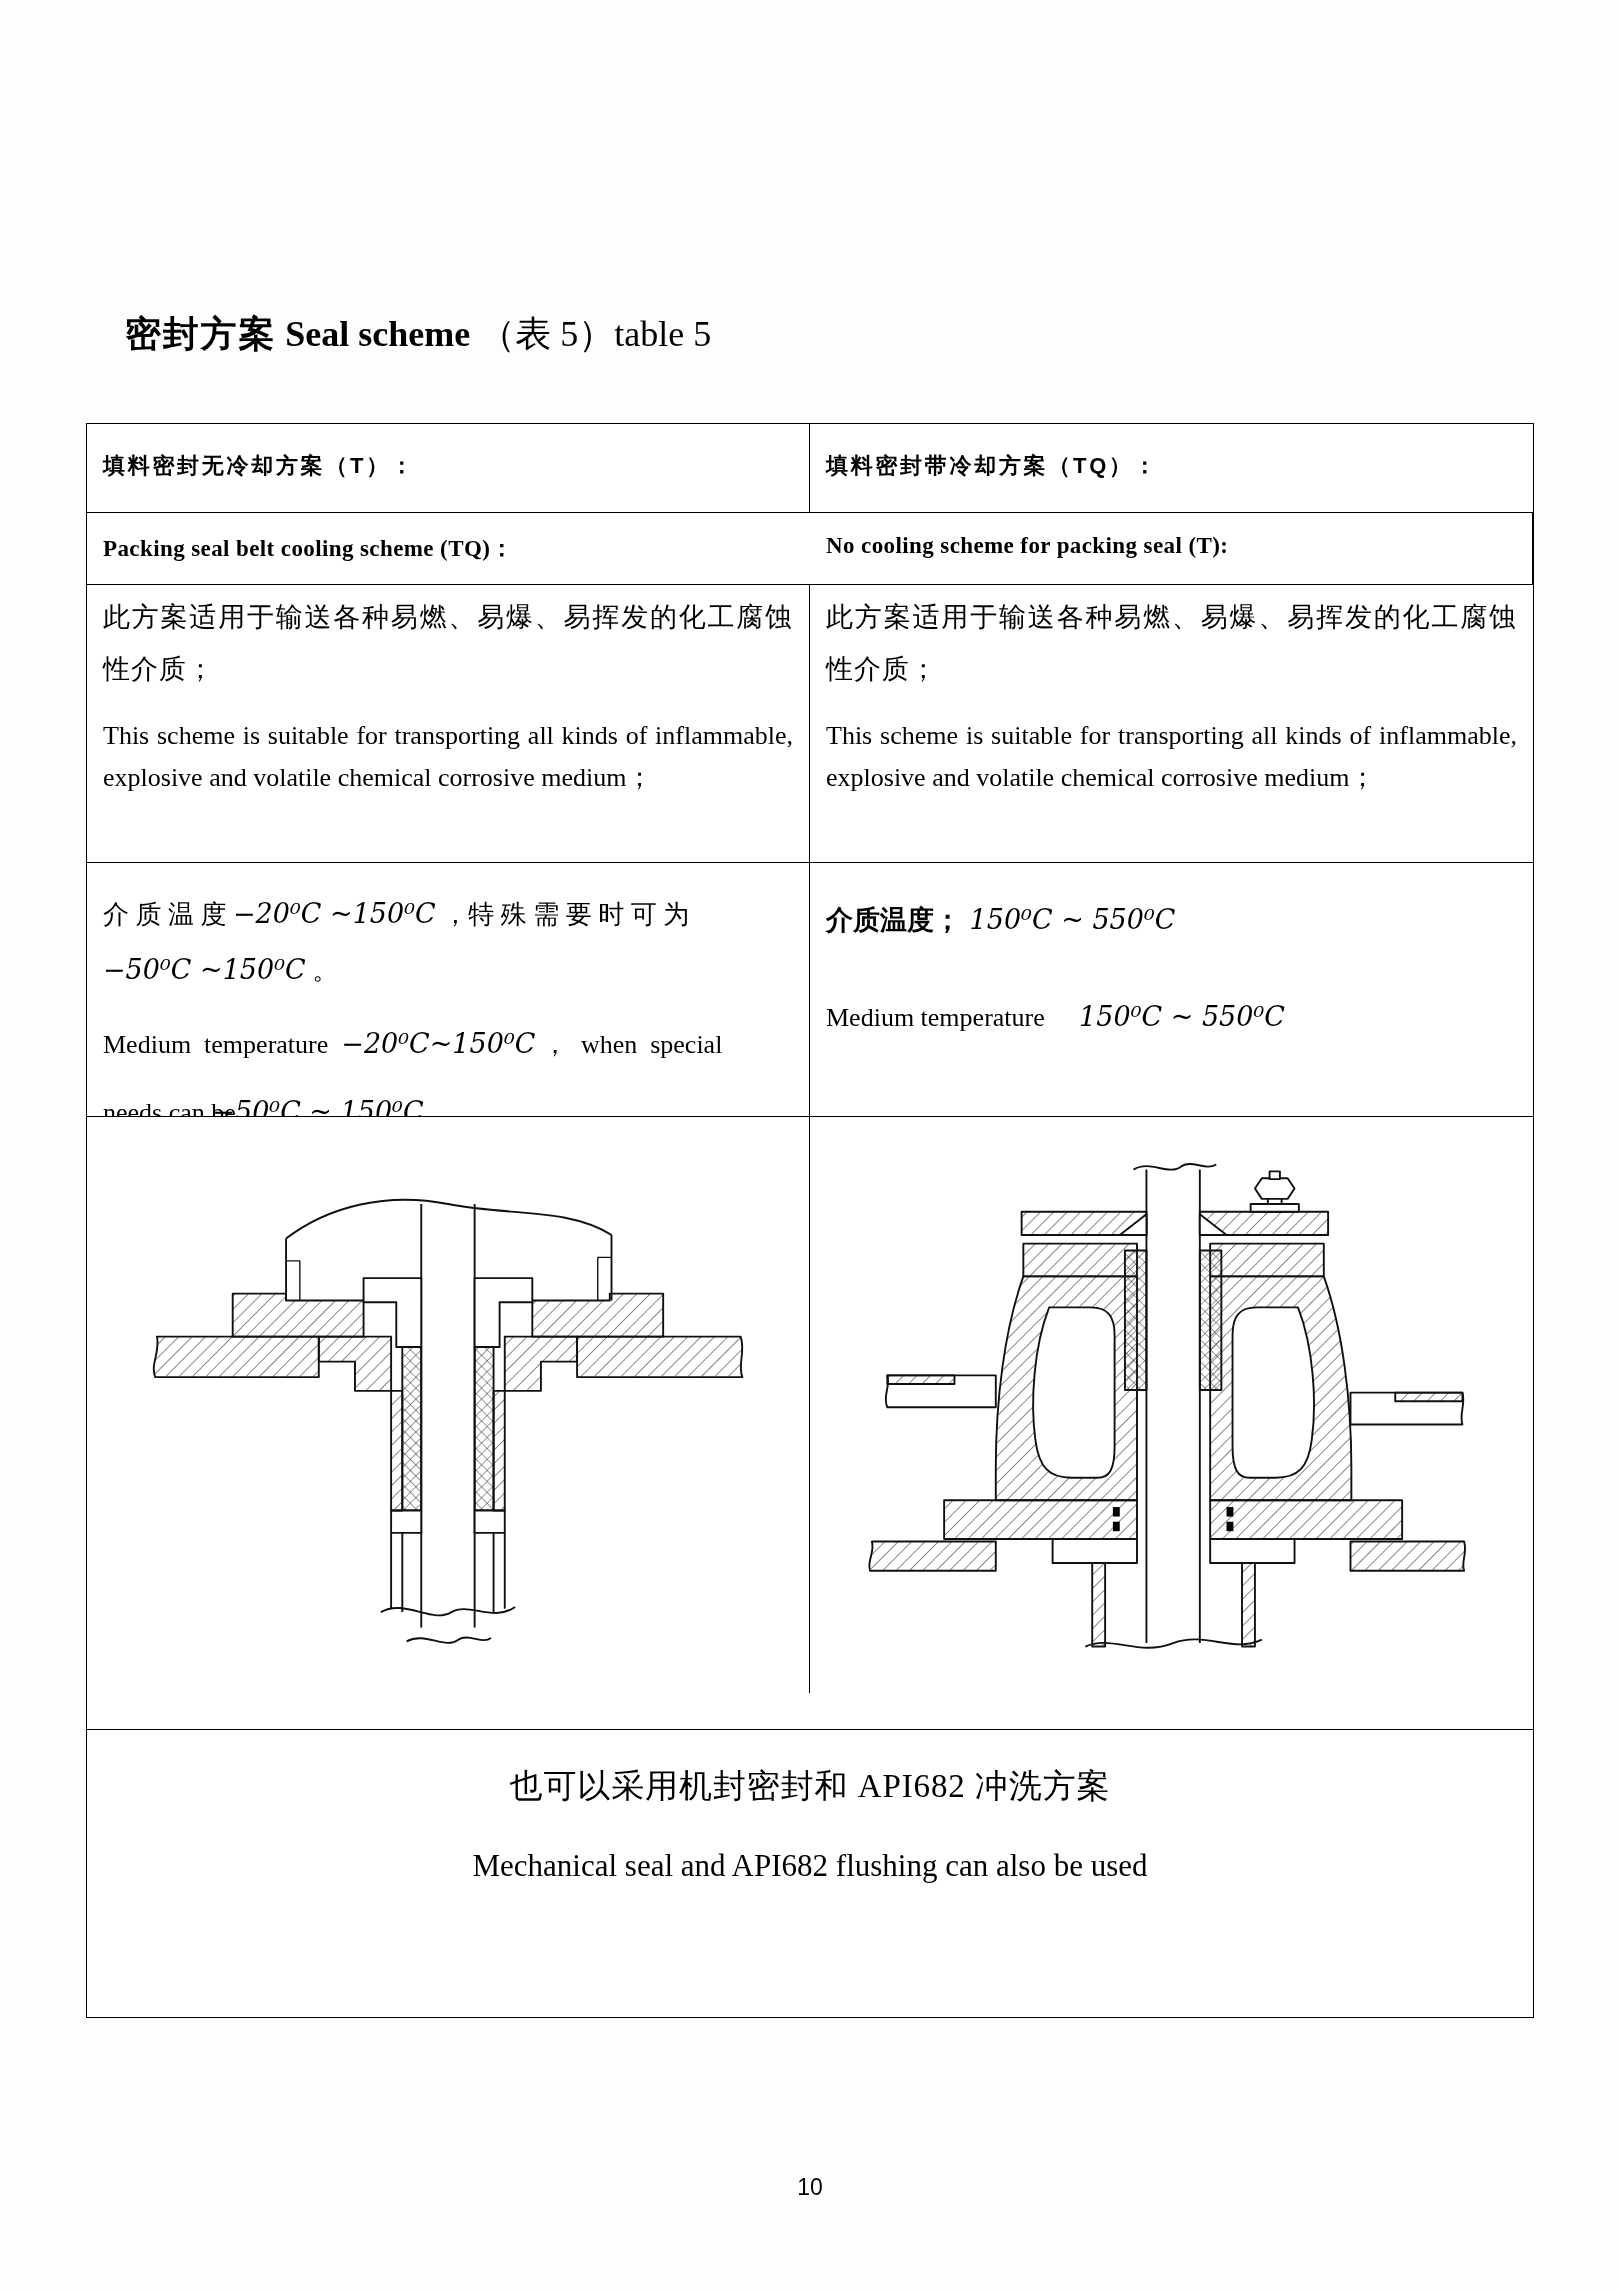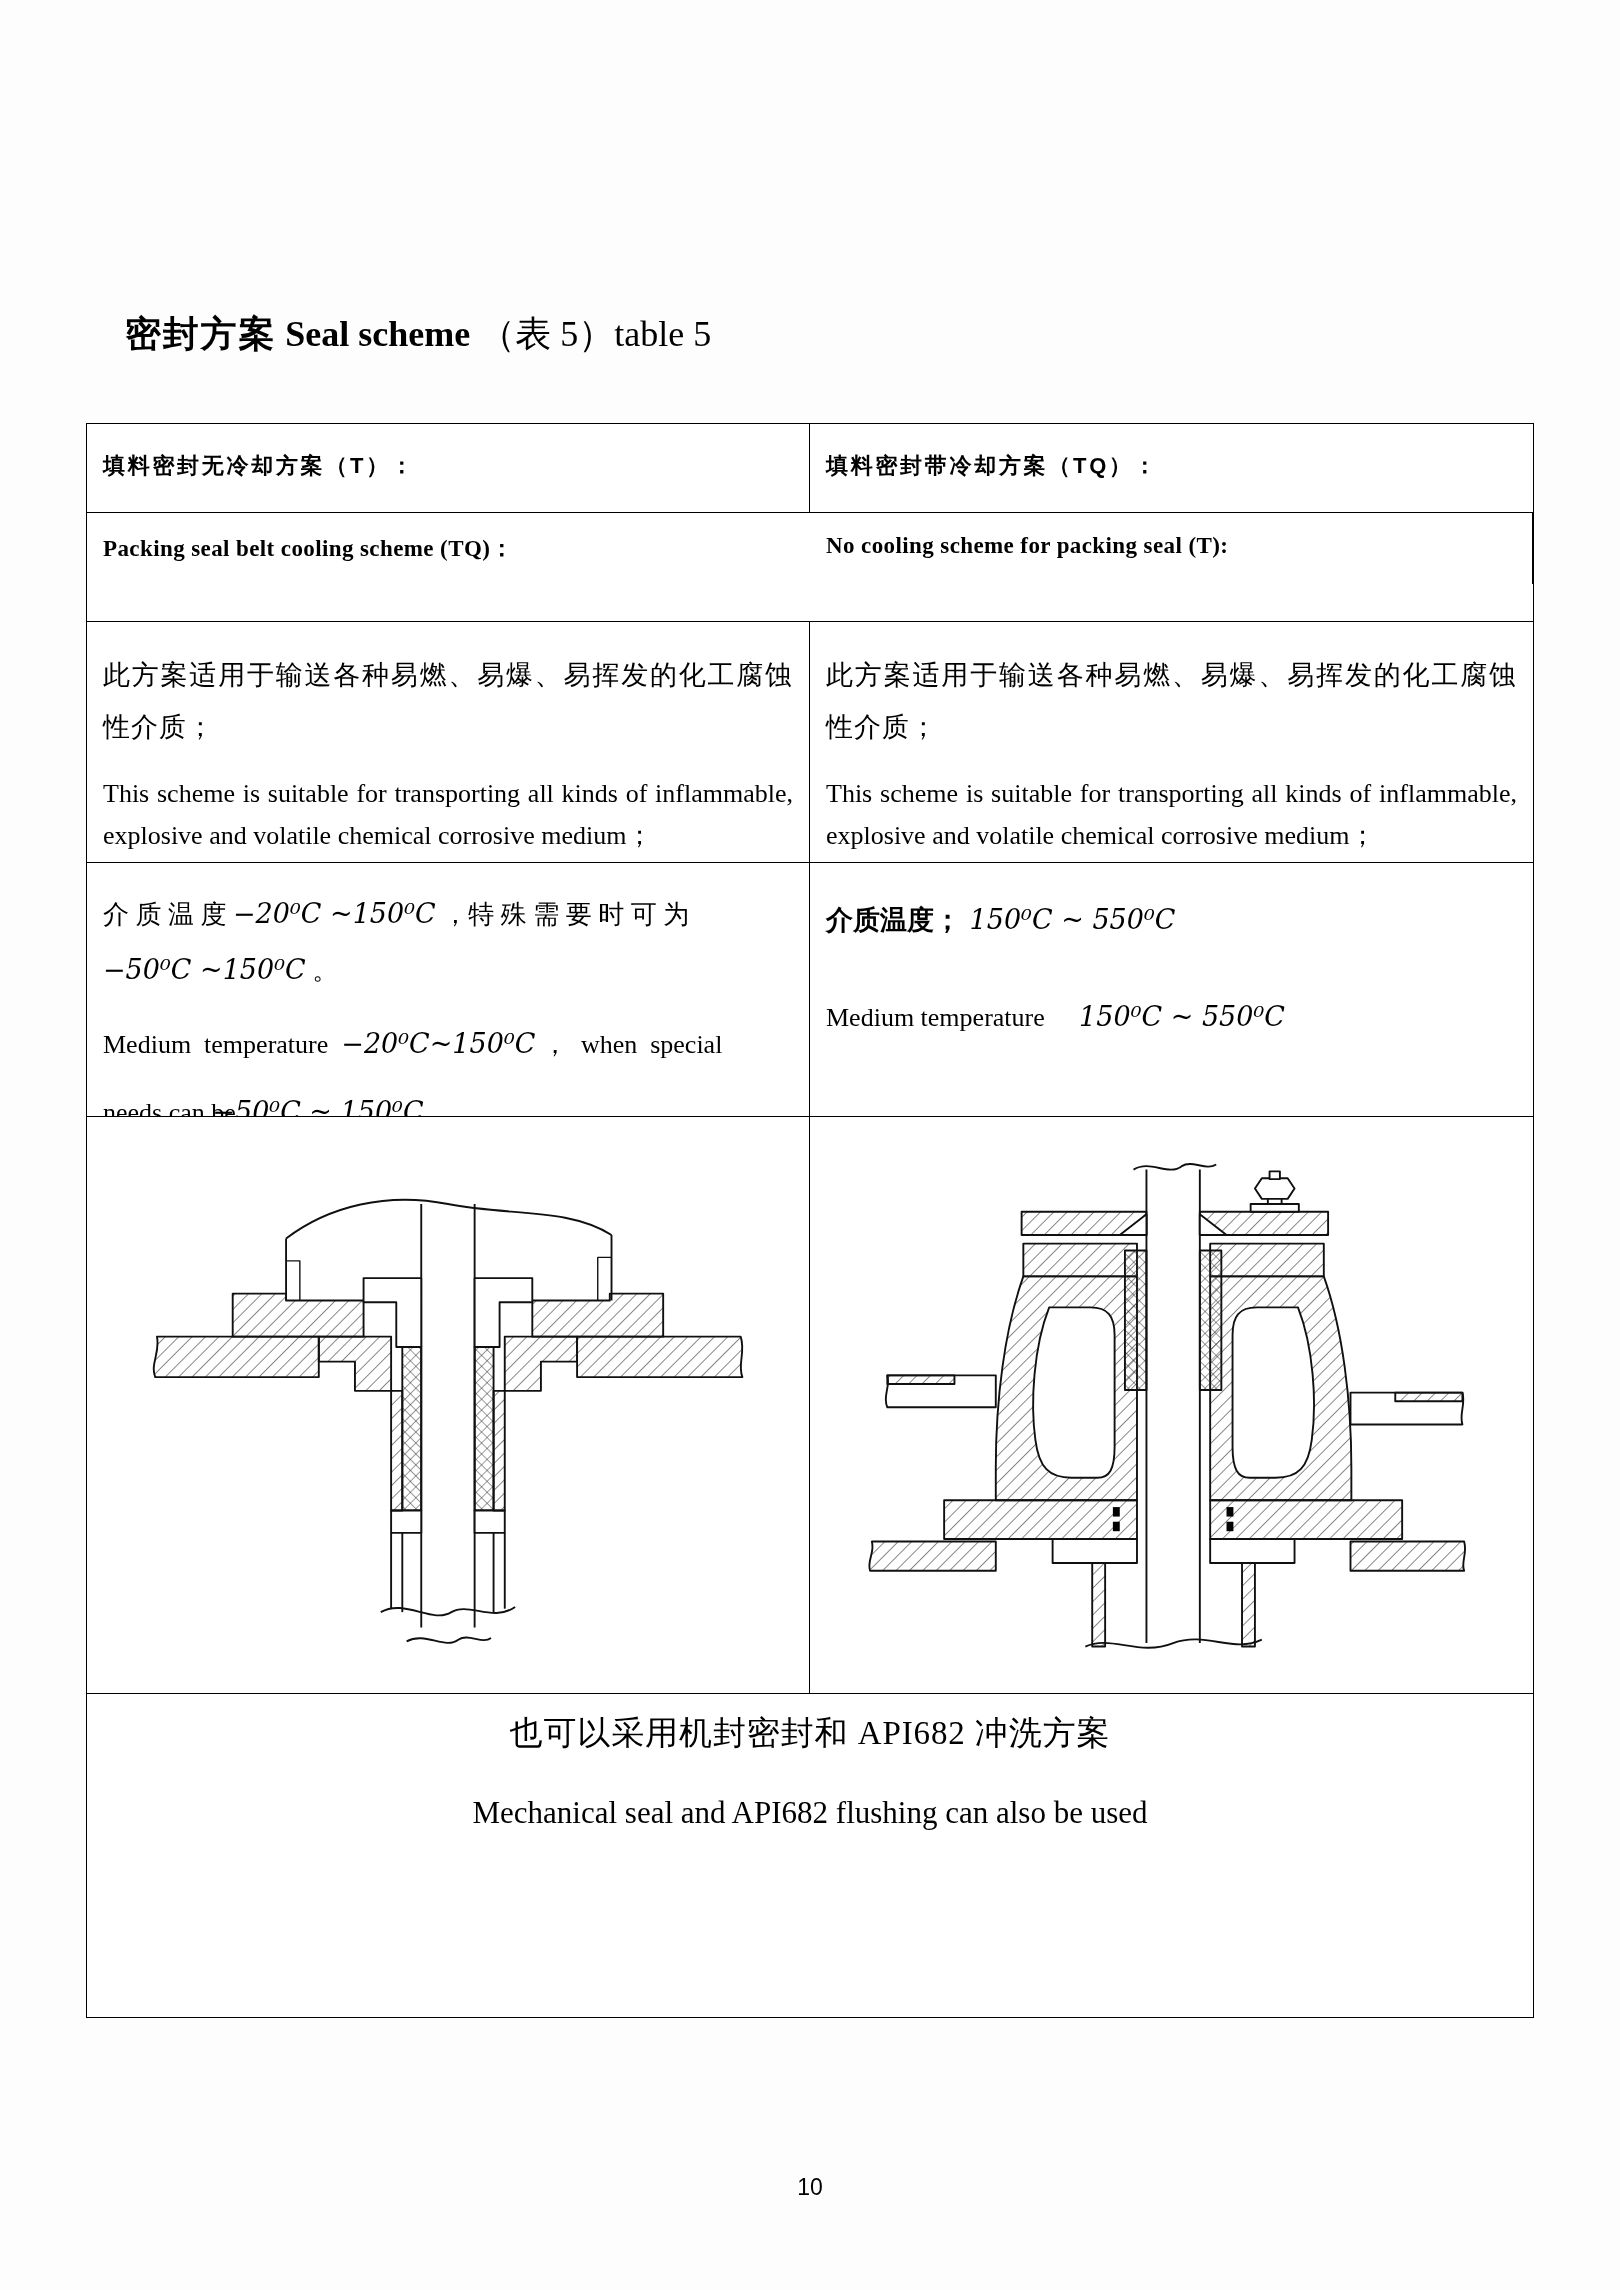"此方案适用于输送各种易燃、易爆、易挥发的化工腐蚀性介质；" .desc { margin-top: 37px -> none; padding-top: 27px -> 6px }
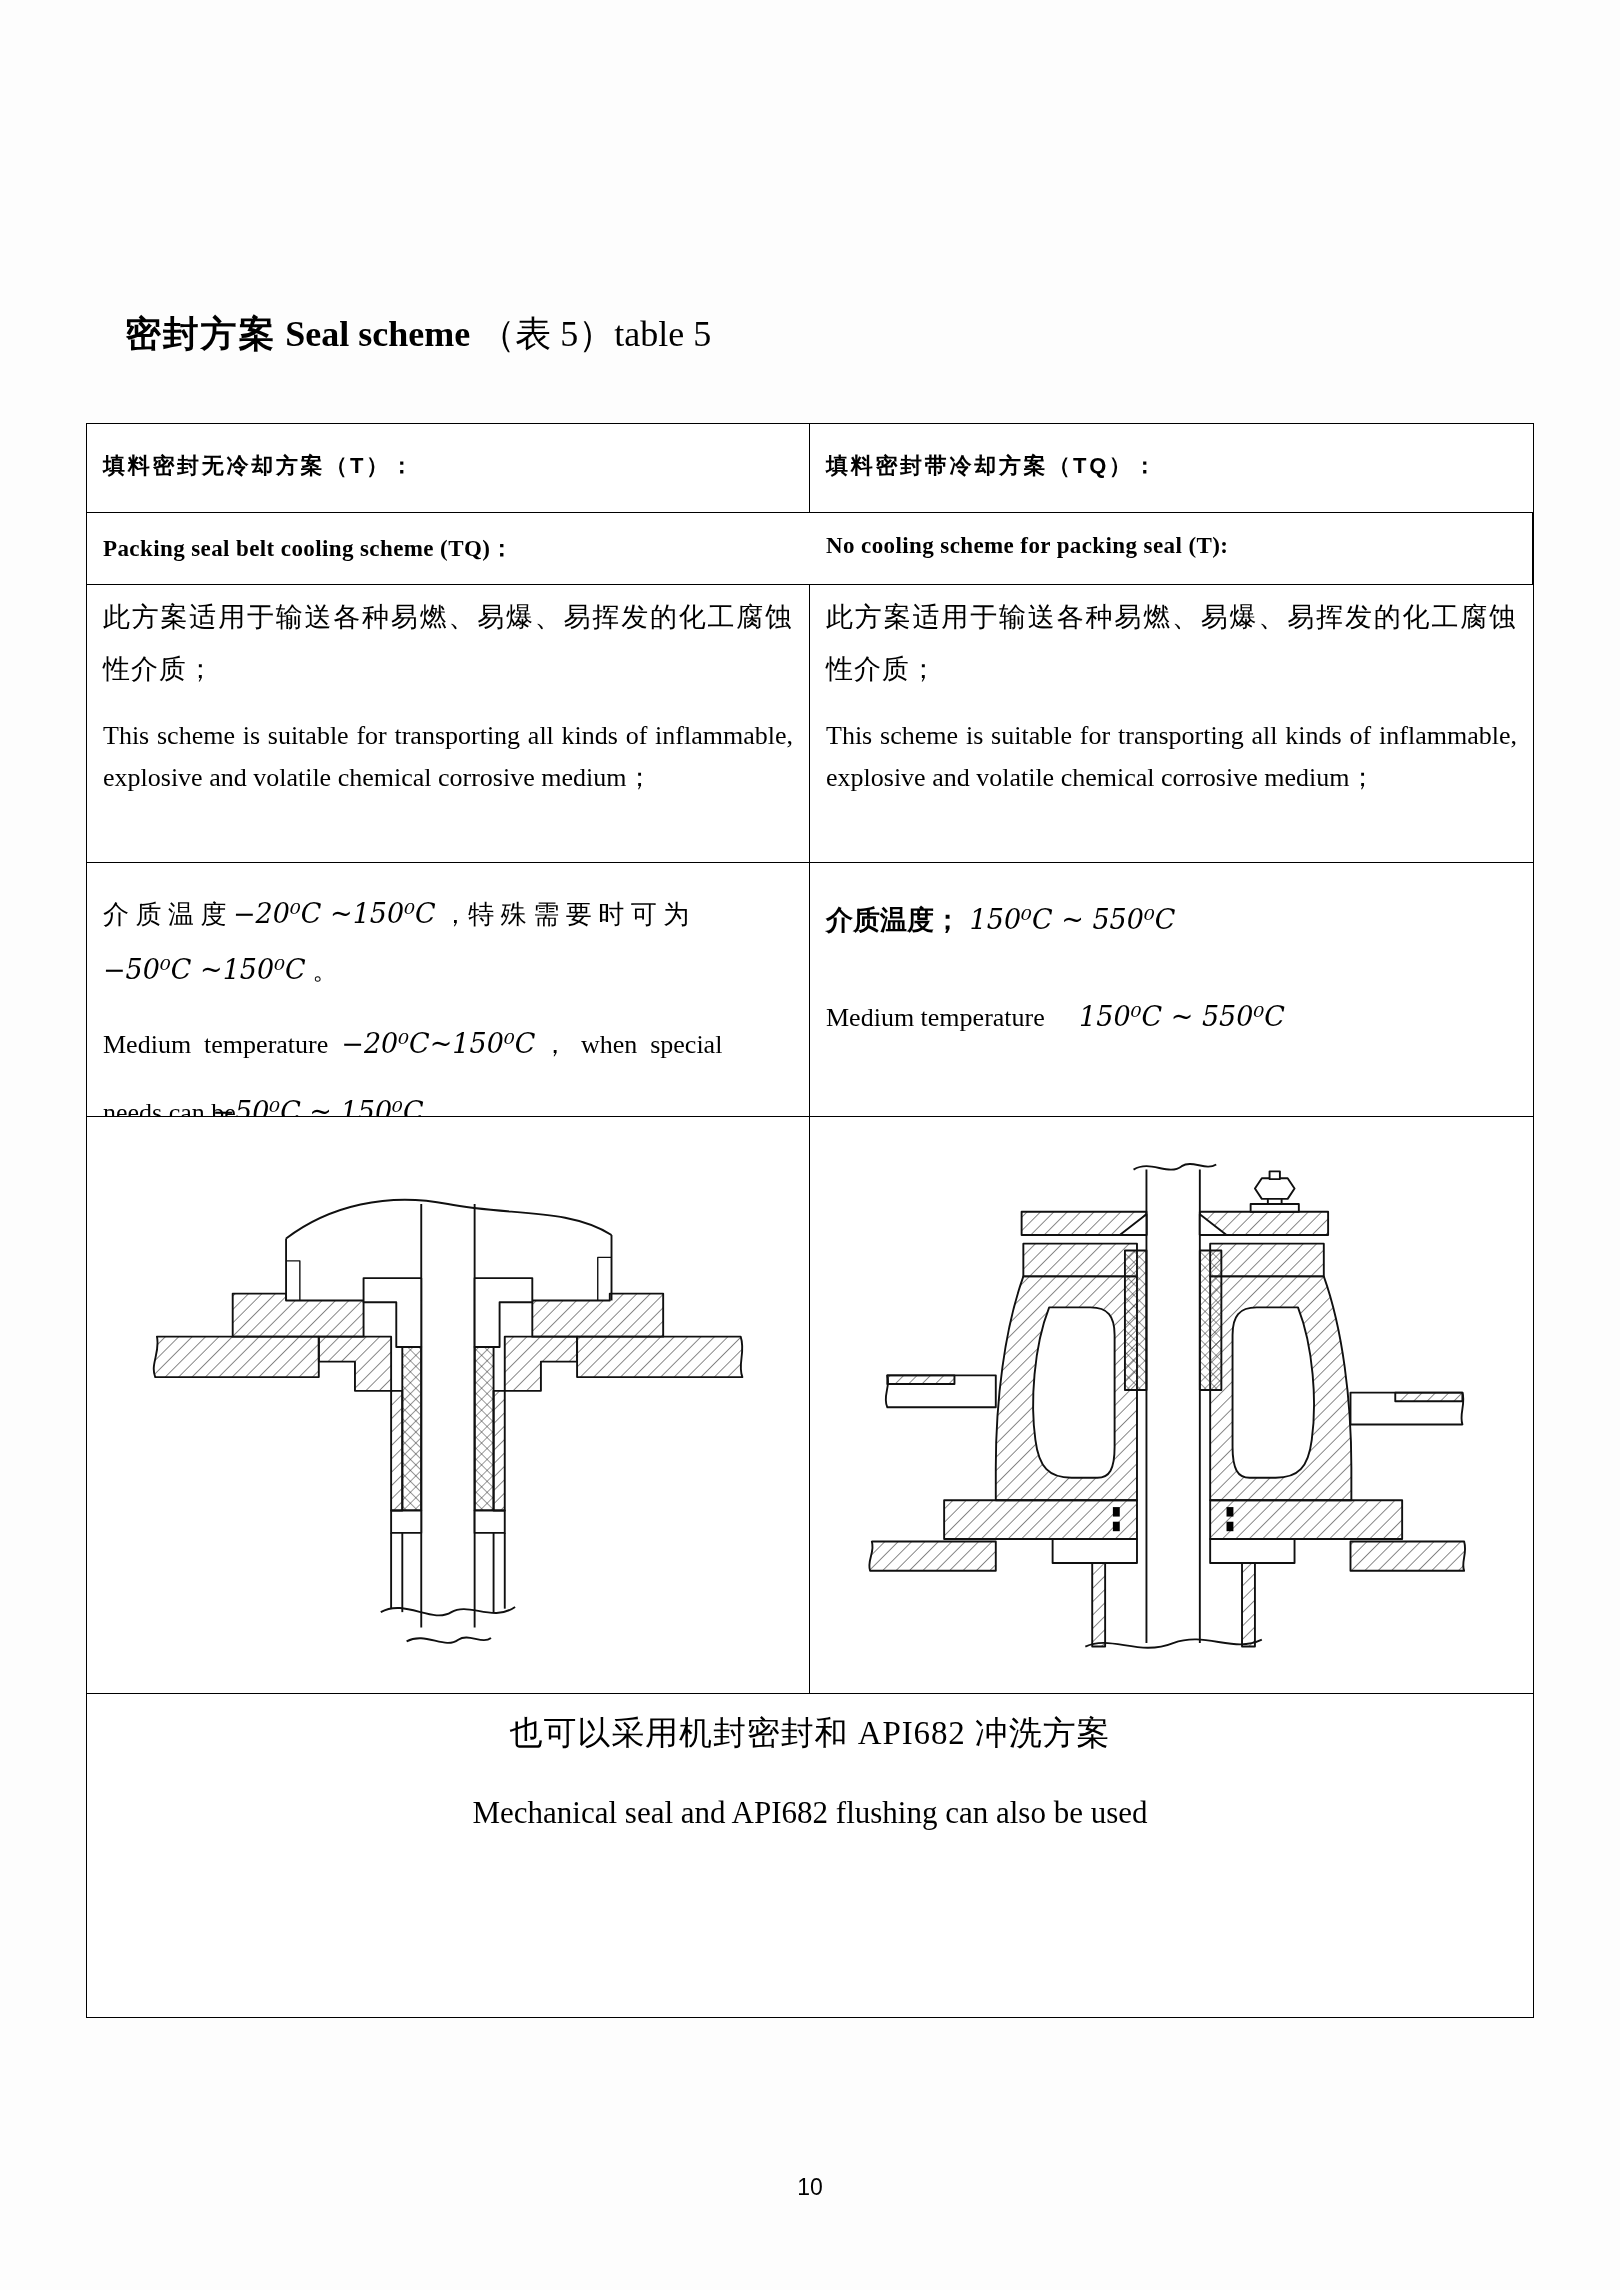"也可以采用机封密封和 API682 冲洗方案" .foot { margin-top: none -> 36px; padding-top: 17px -> 34px }
